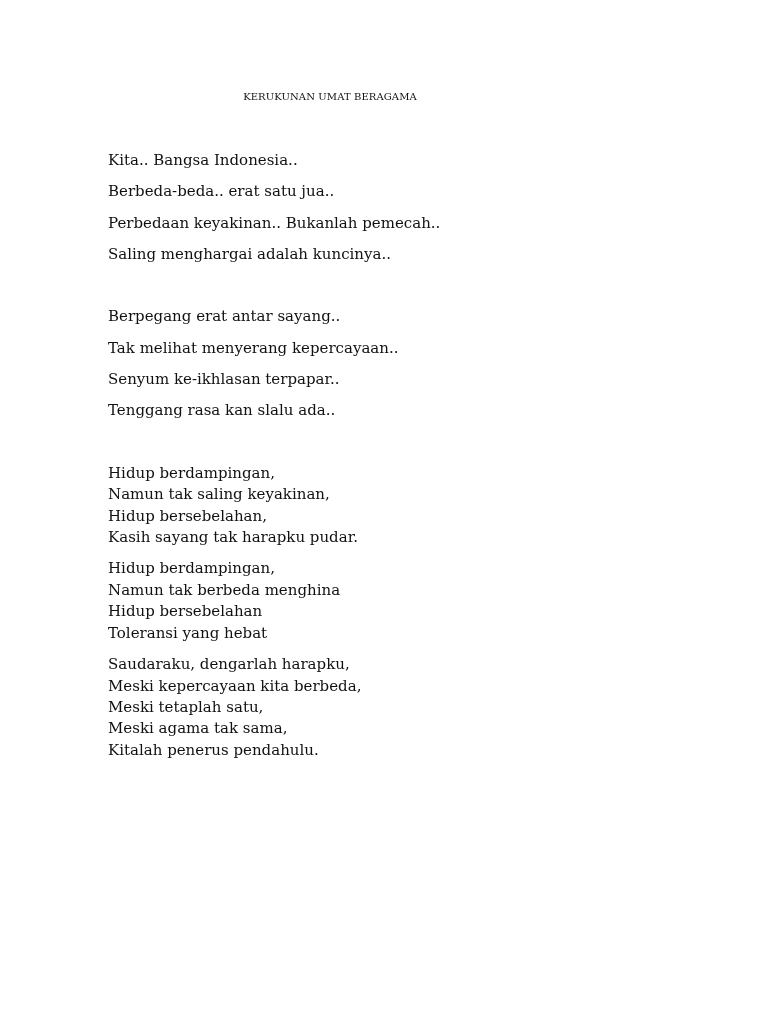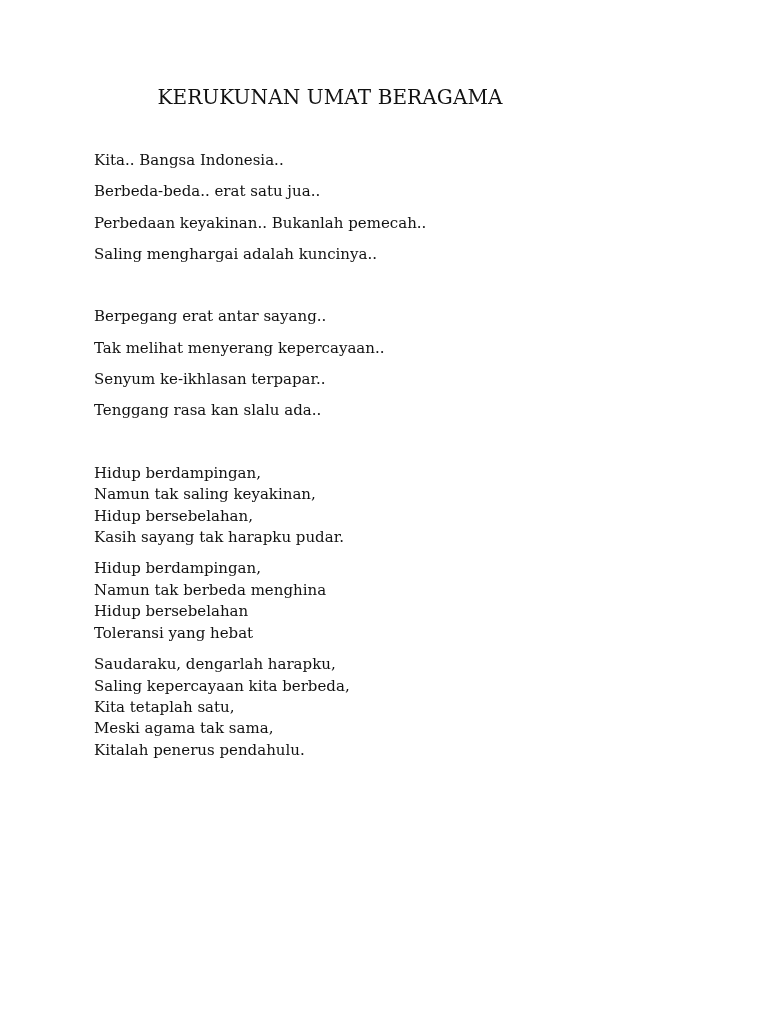"KERUKUNAN UMAT BERAGAMA" .title { font-size: 20px -> 10px }
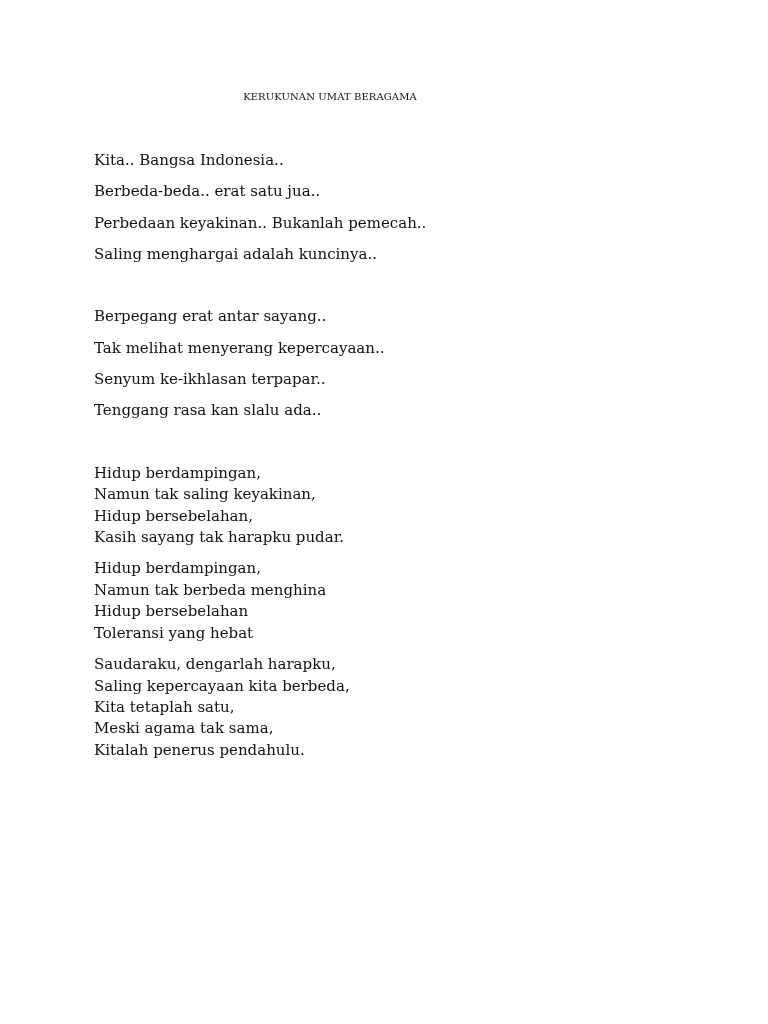"Kita.. Bangsa Indonesia.." .line { left: 94px -> 108px }
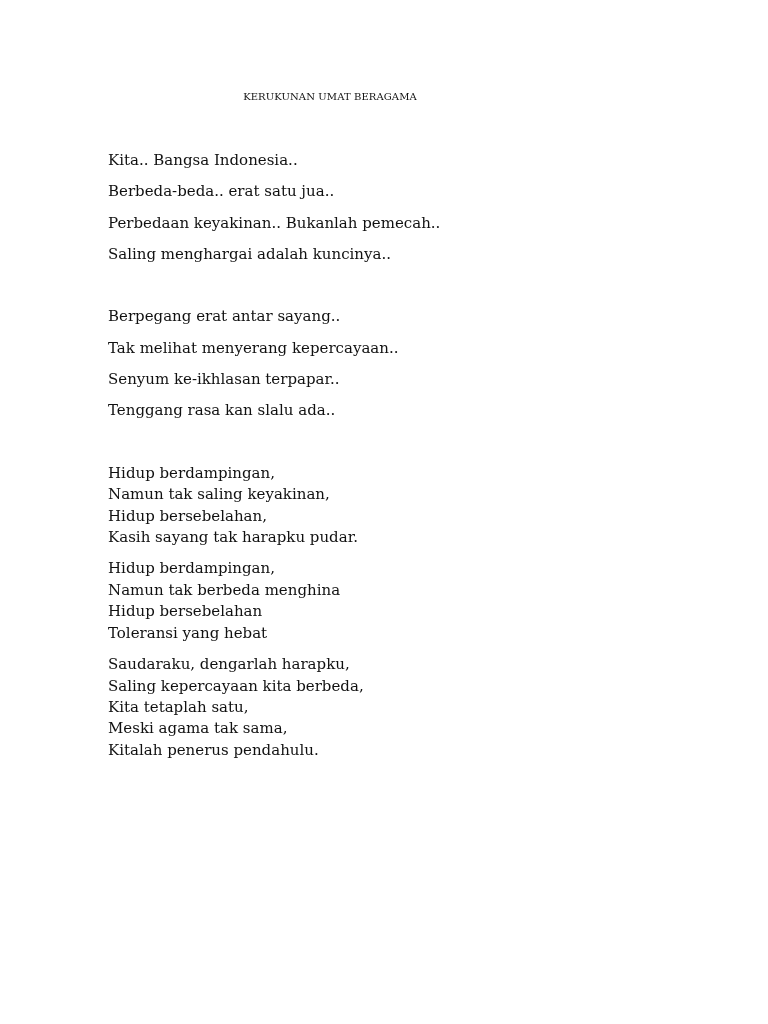"Saling kepercayaan kita berbeda," div.line { text: Saling -> Meski }
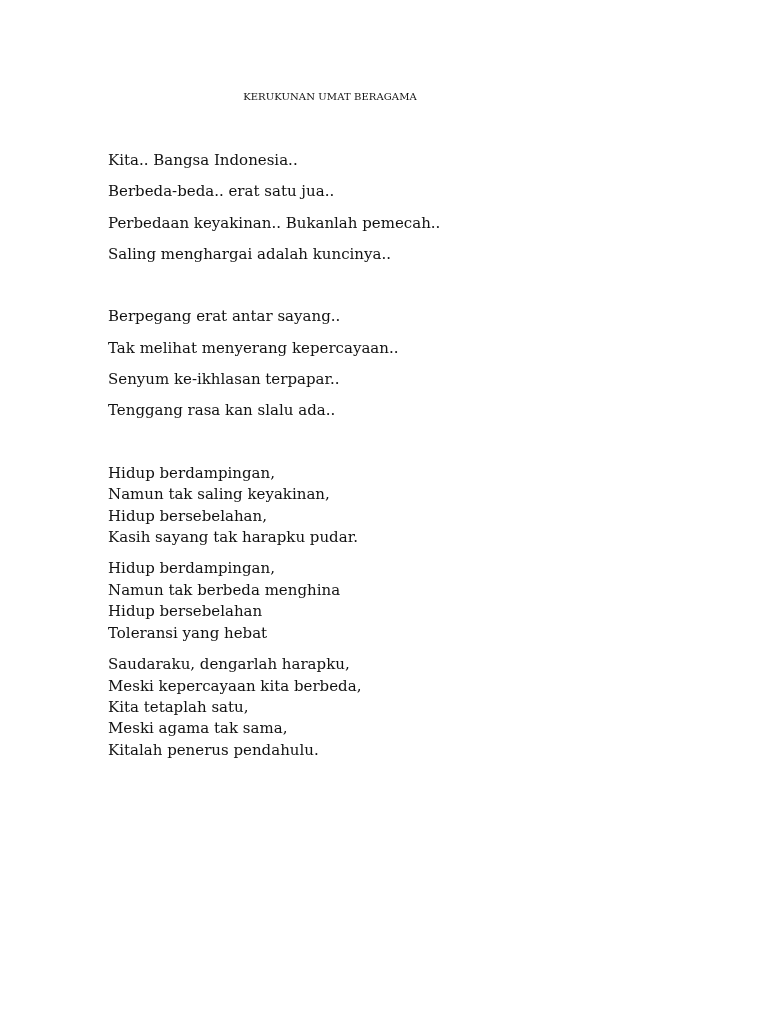"Kita tetaplah satu," div.line { text: Kita -> Meski }
